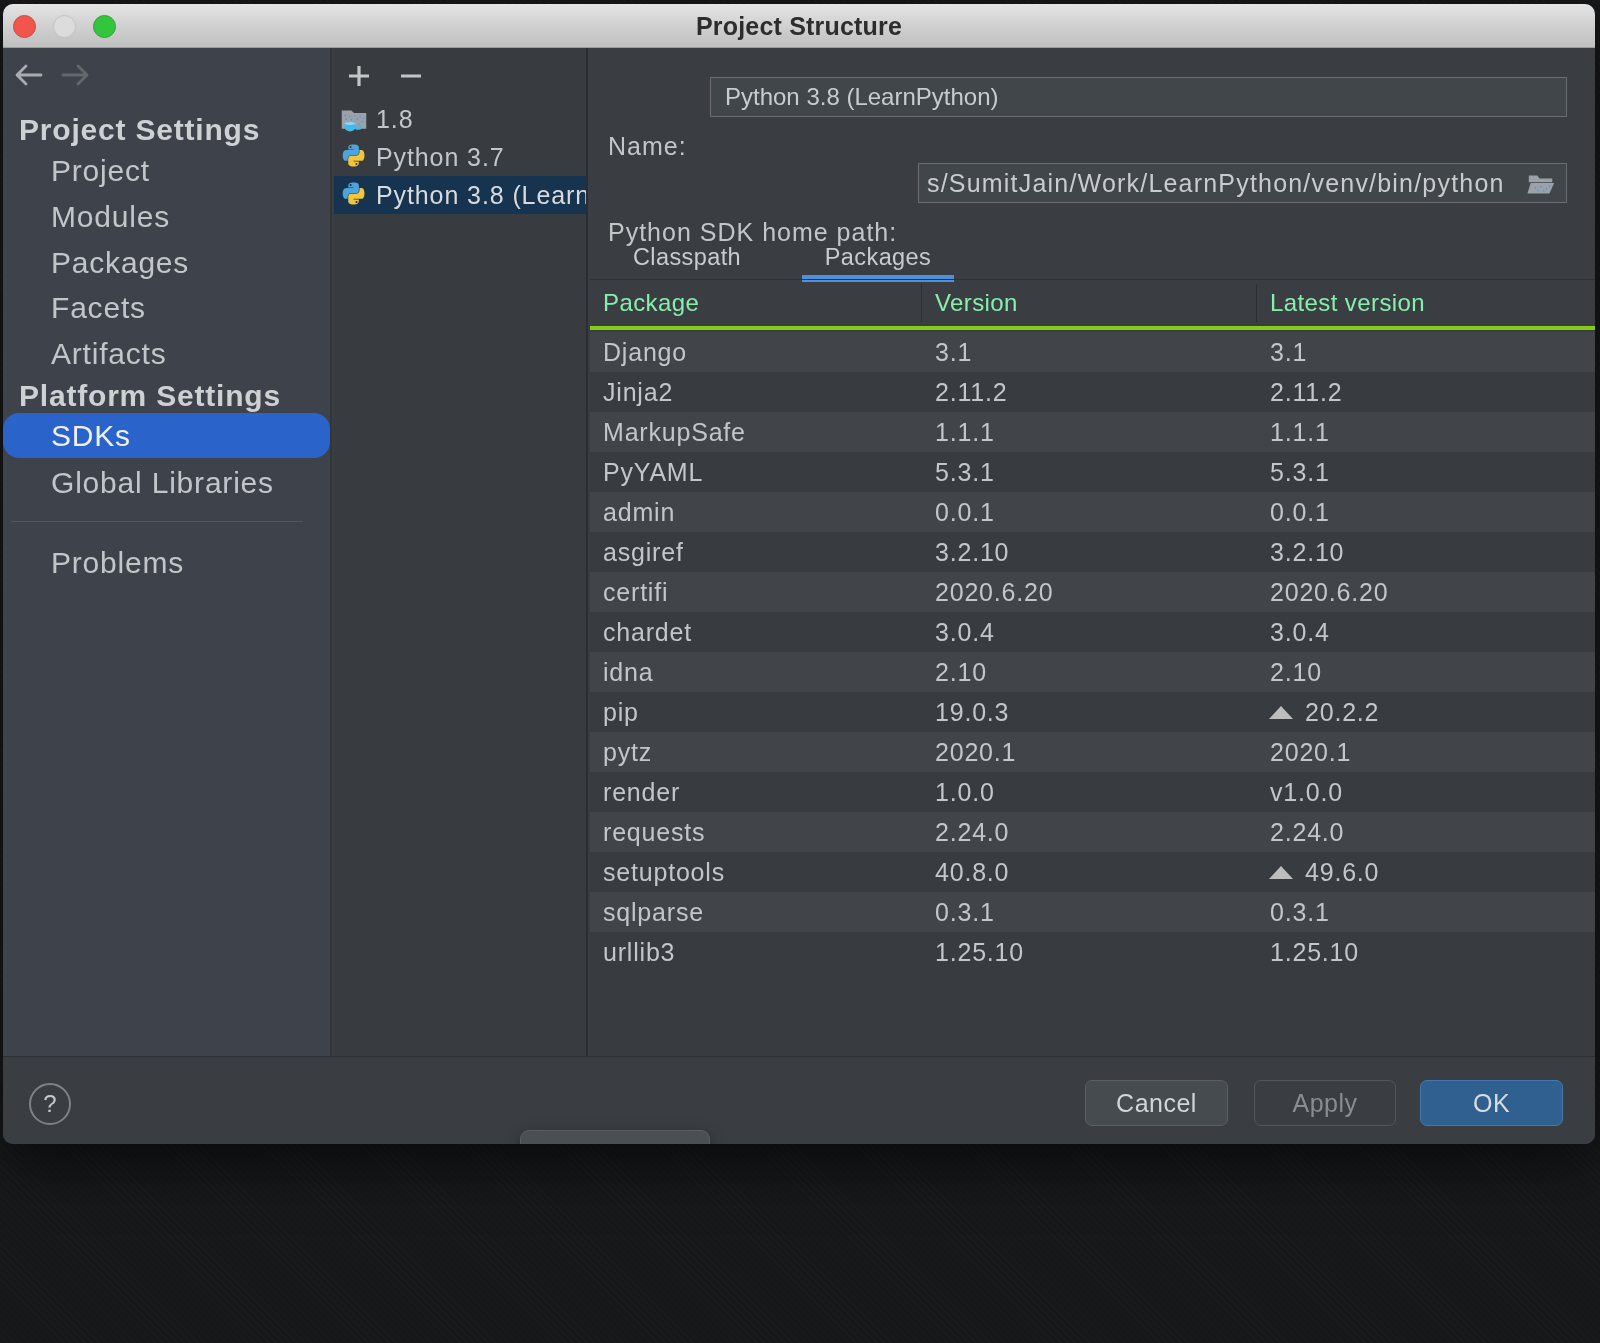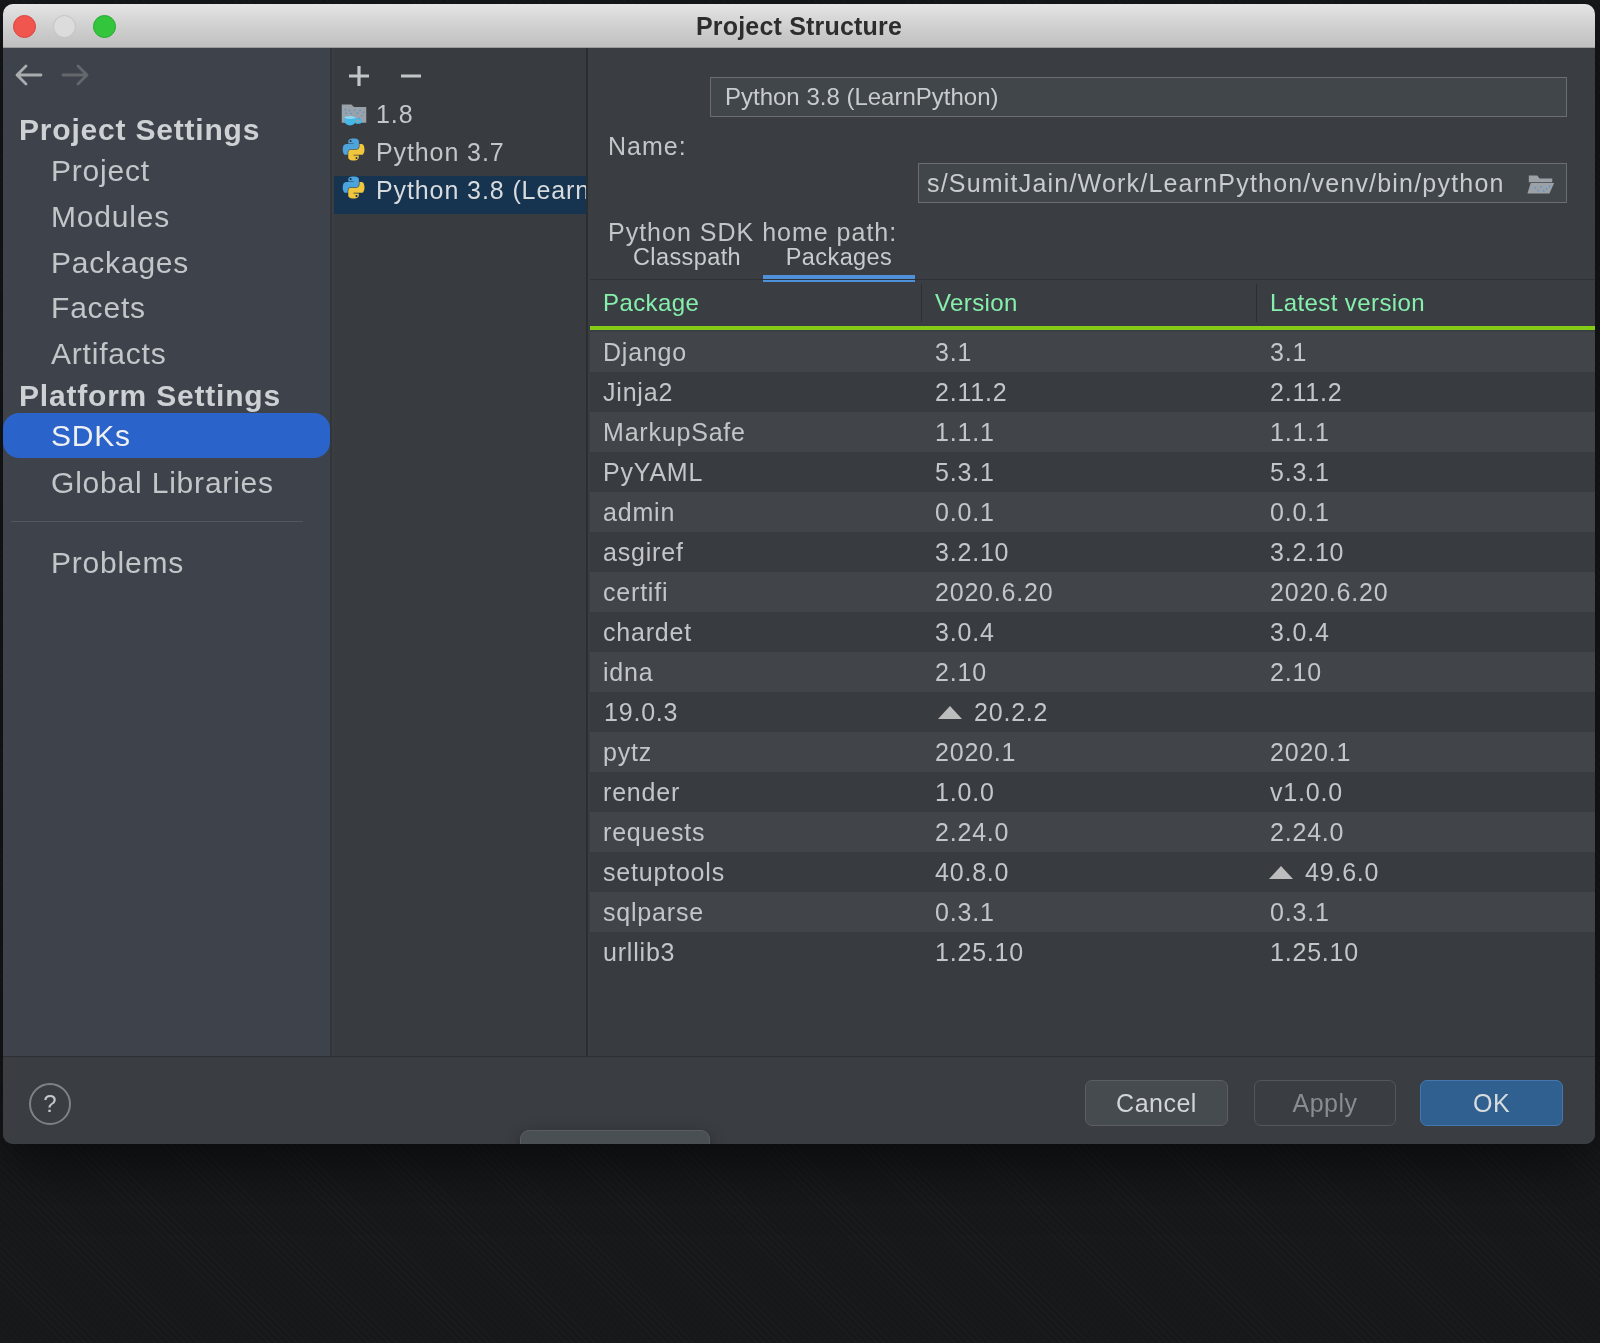"1.8" .list-row { align-items: flex-start -> center }
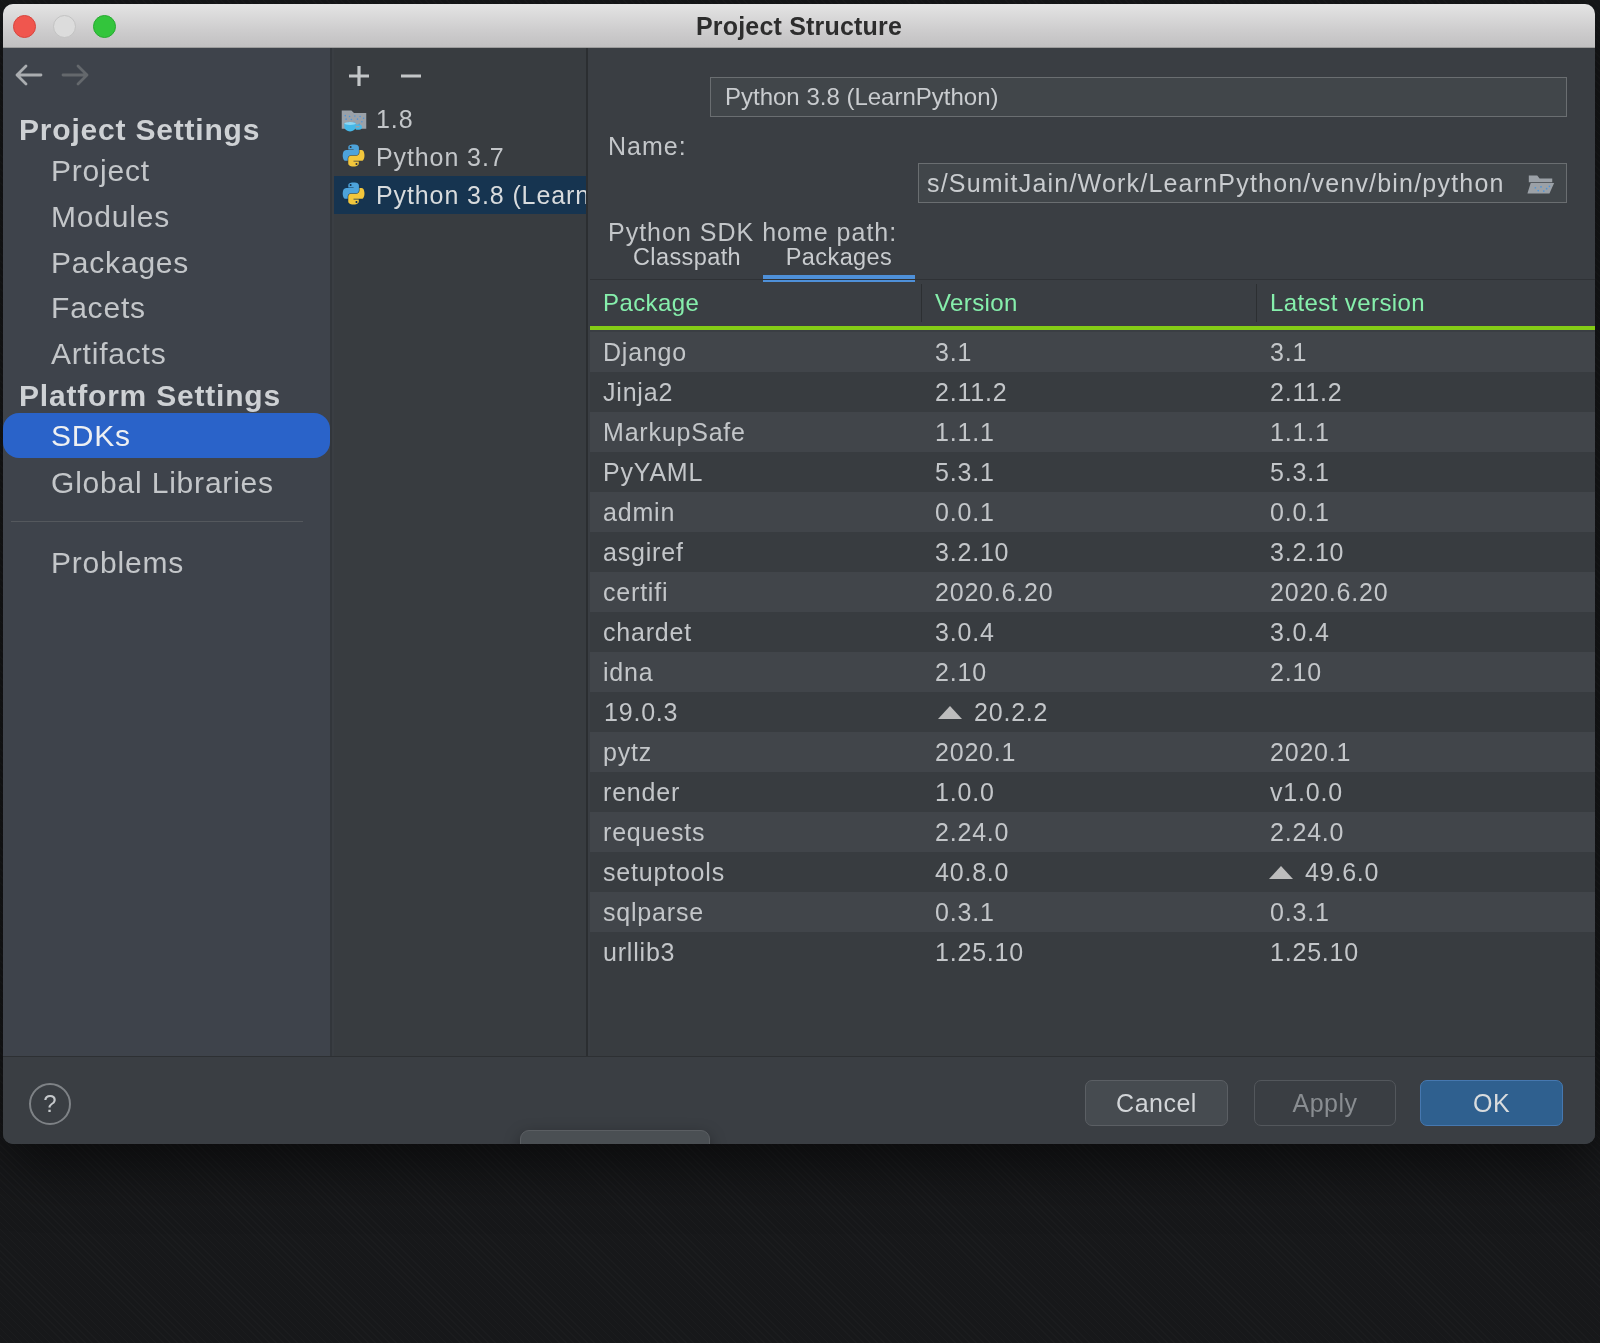"Classpath" .tabs { gap: none -> 39px }
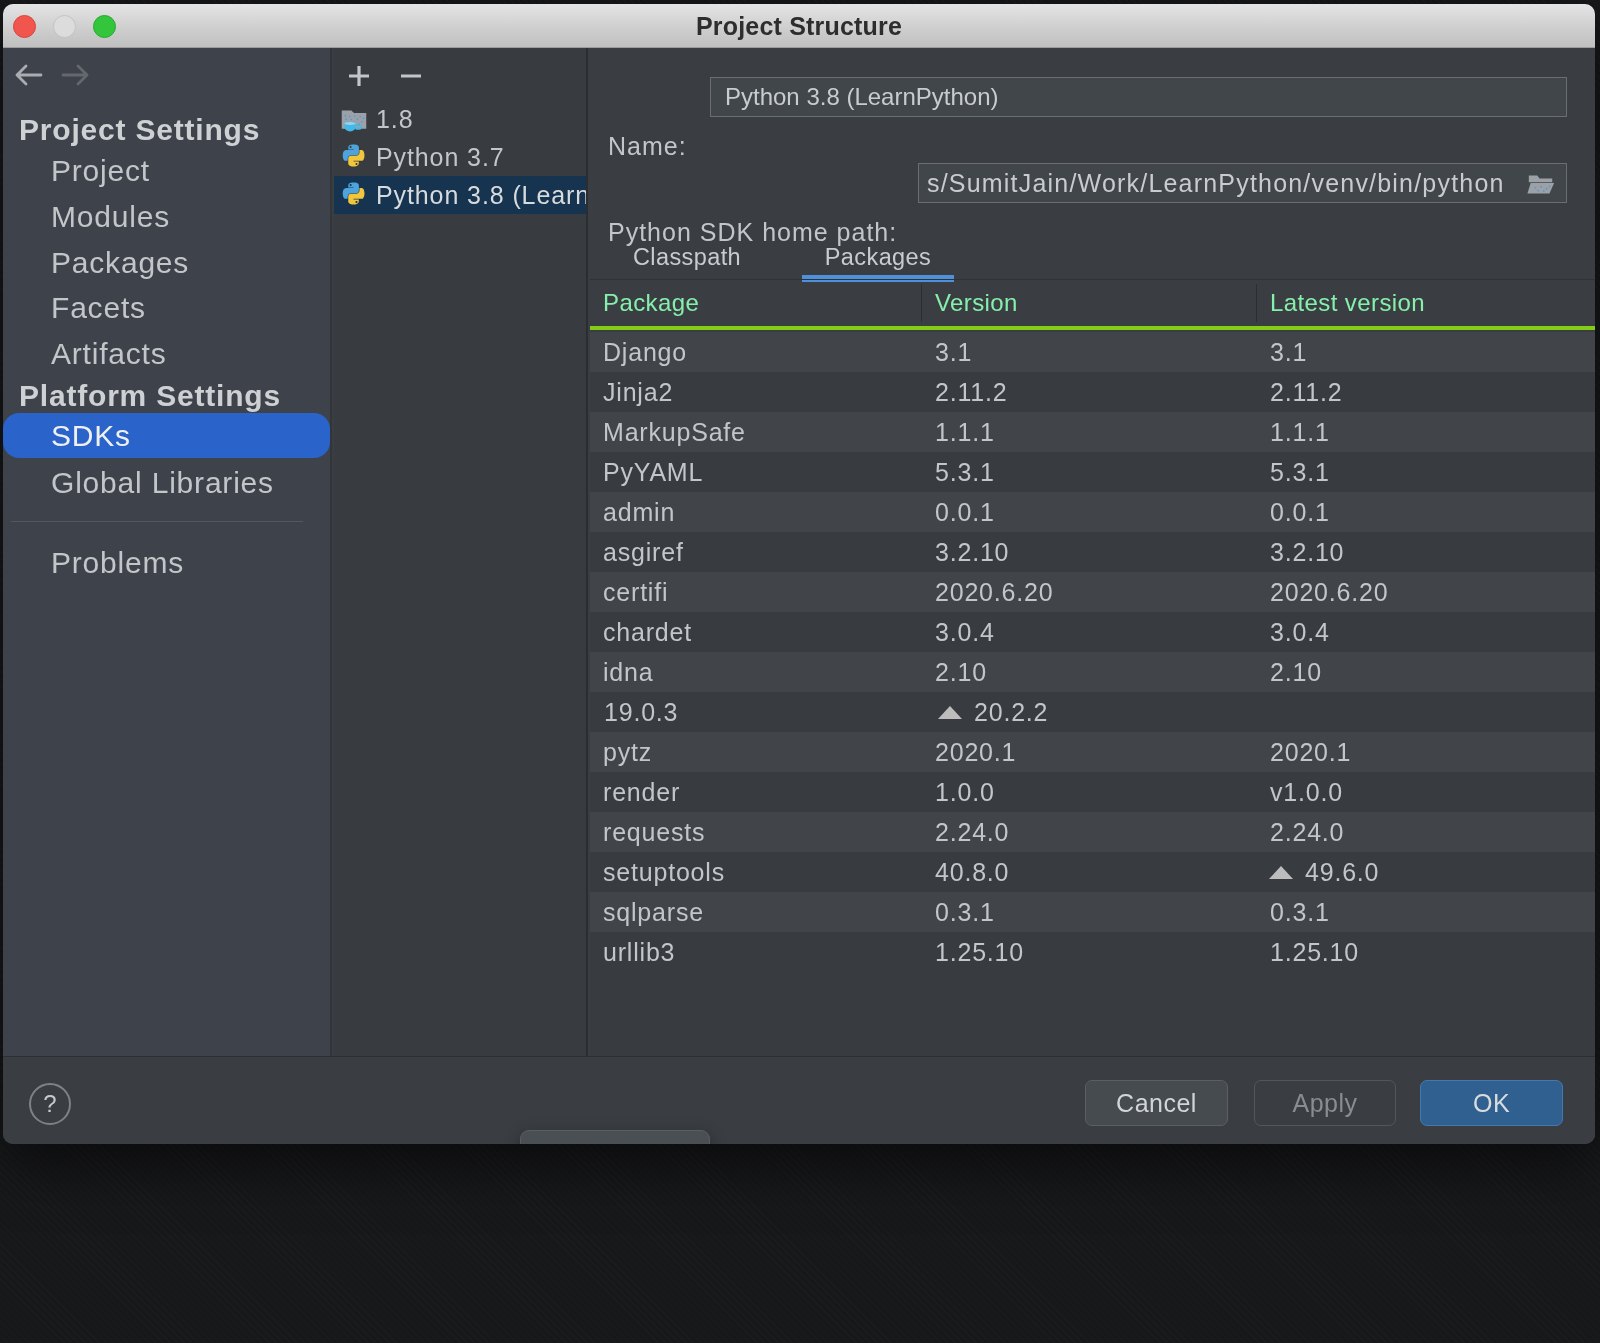"pip" div.c1 { html: none -> <div>pip</div> }
